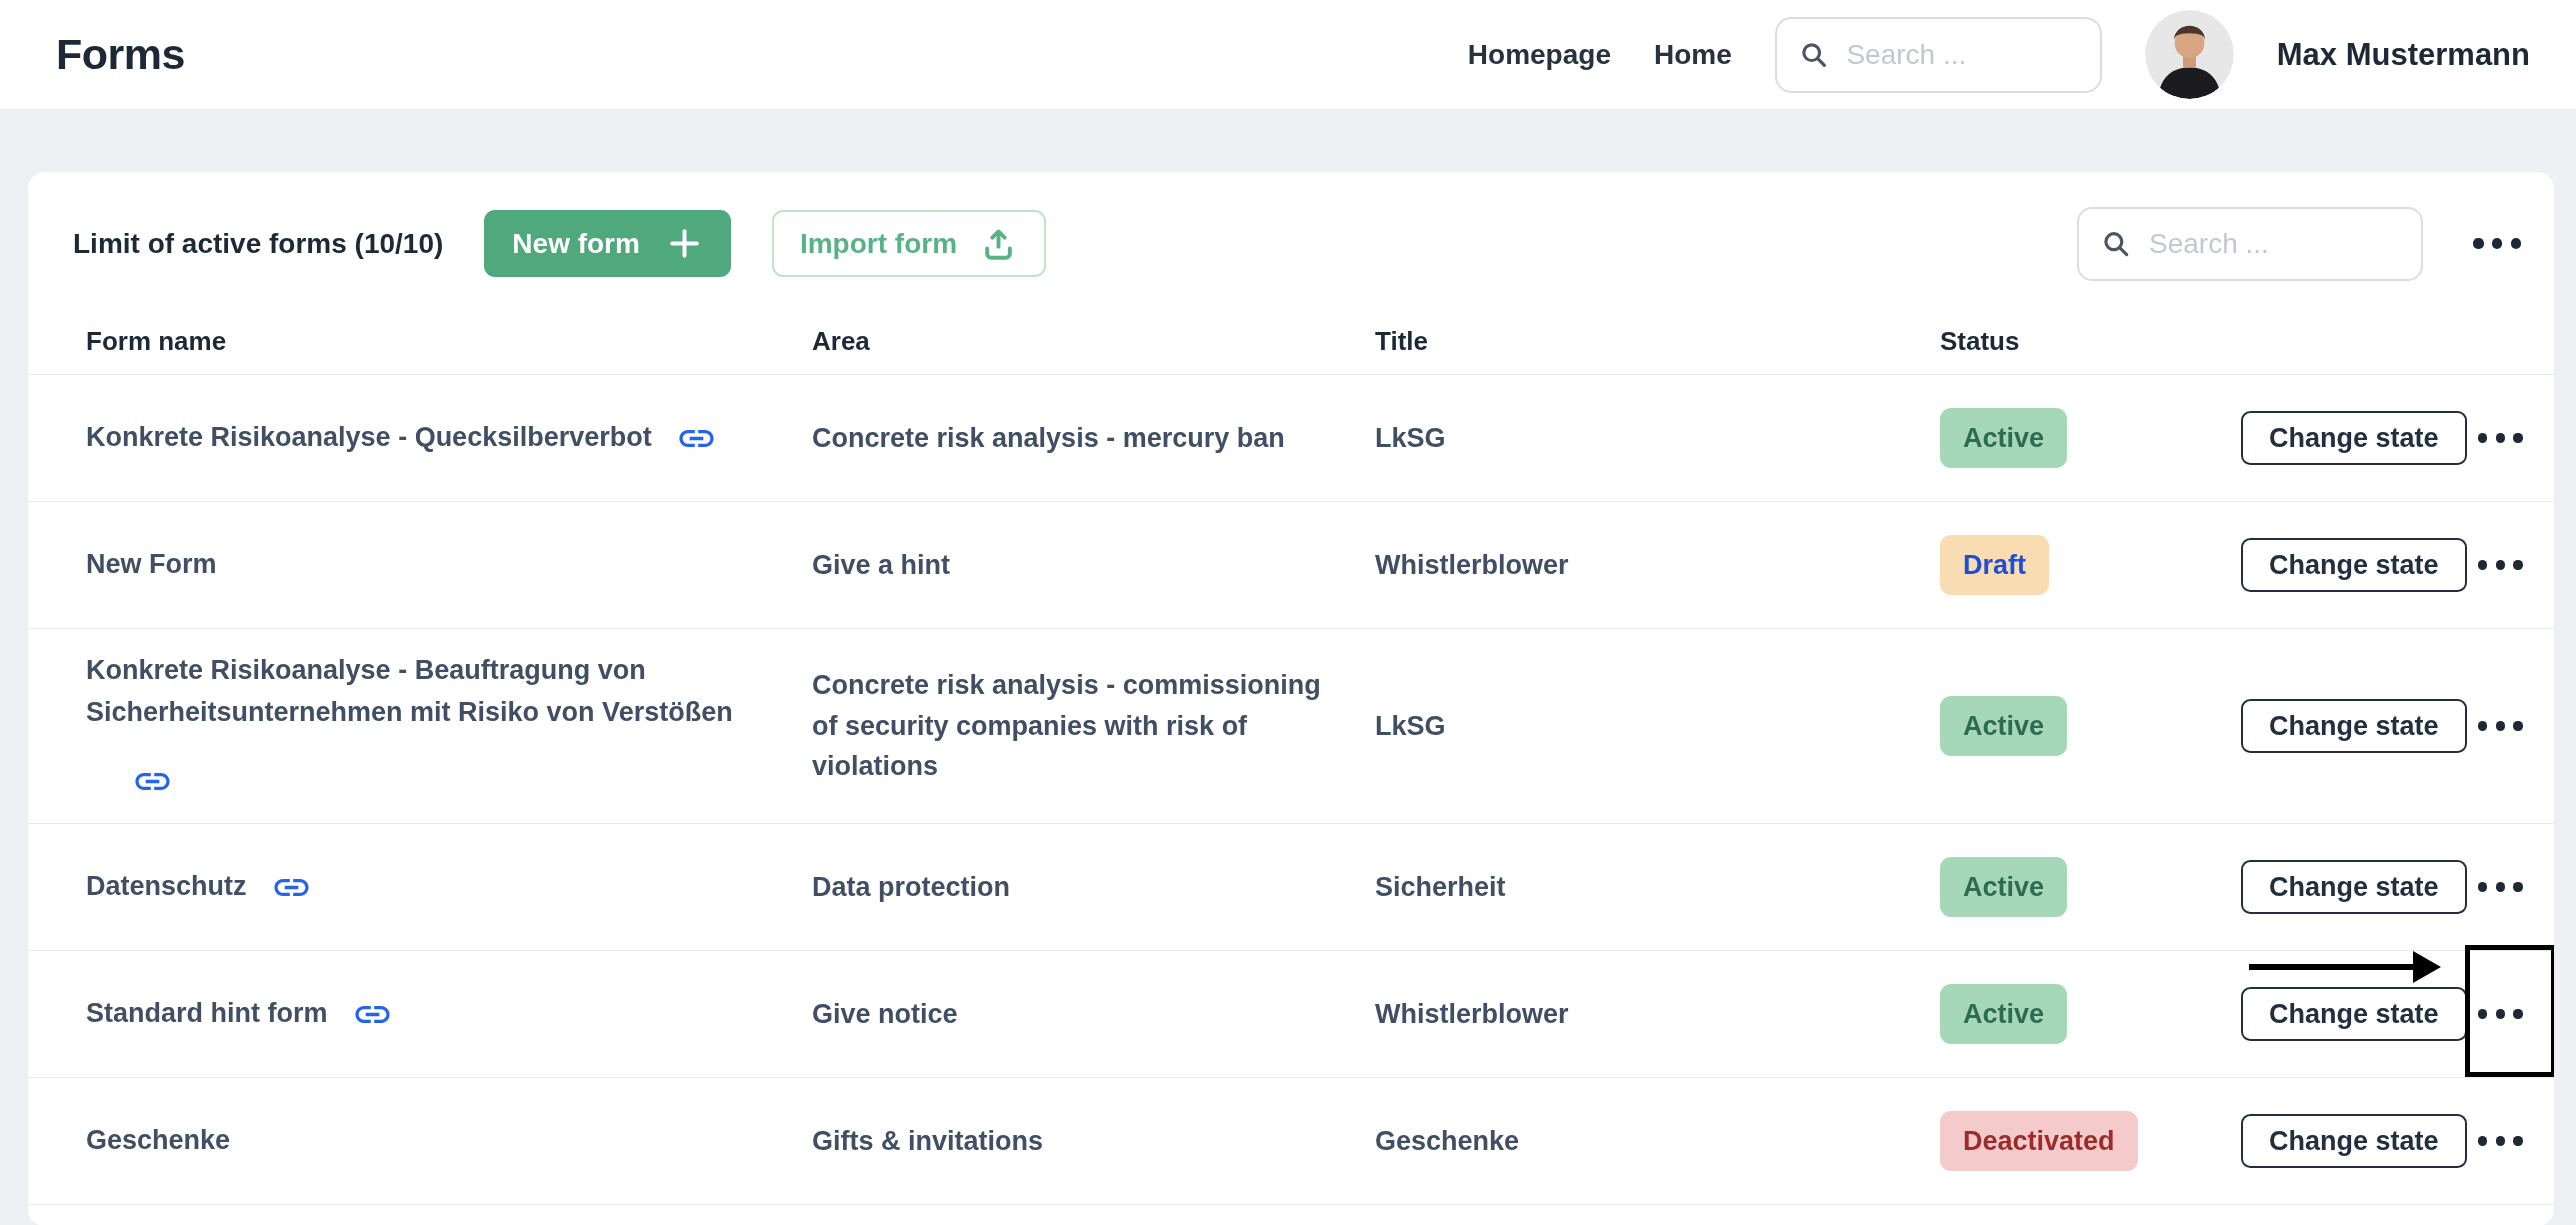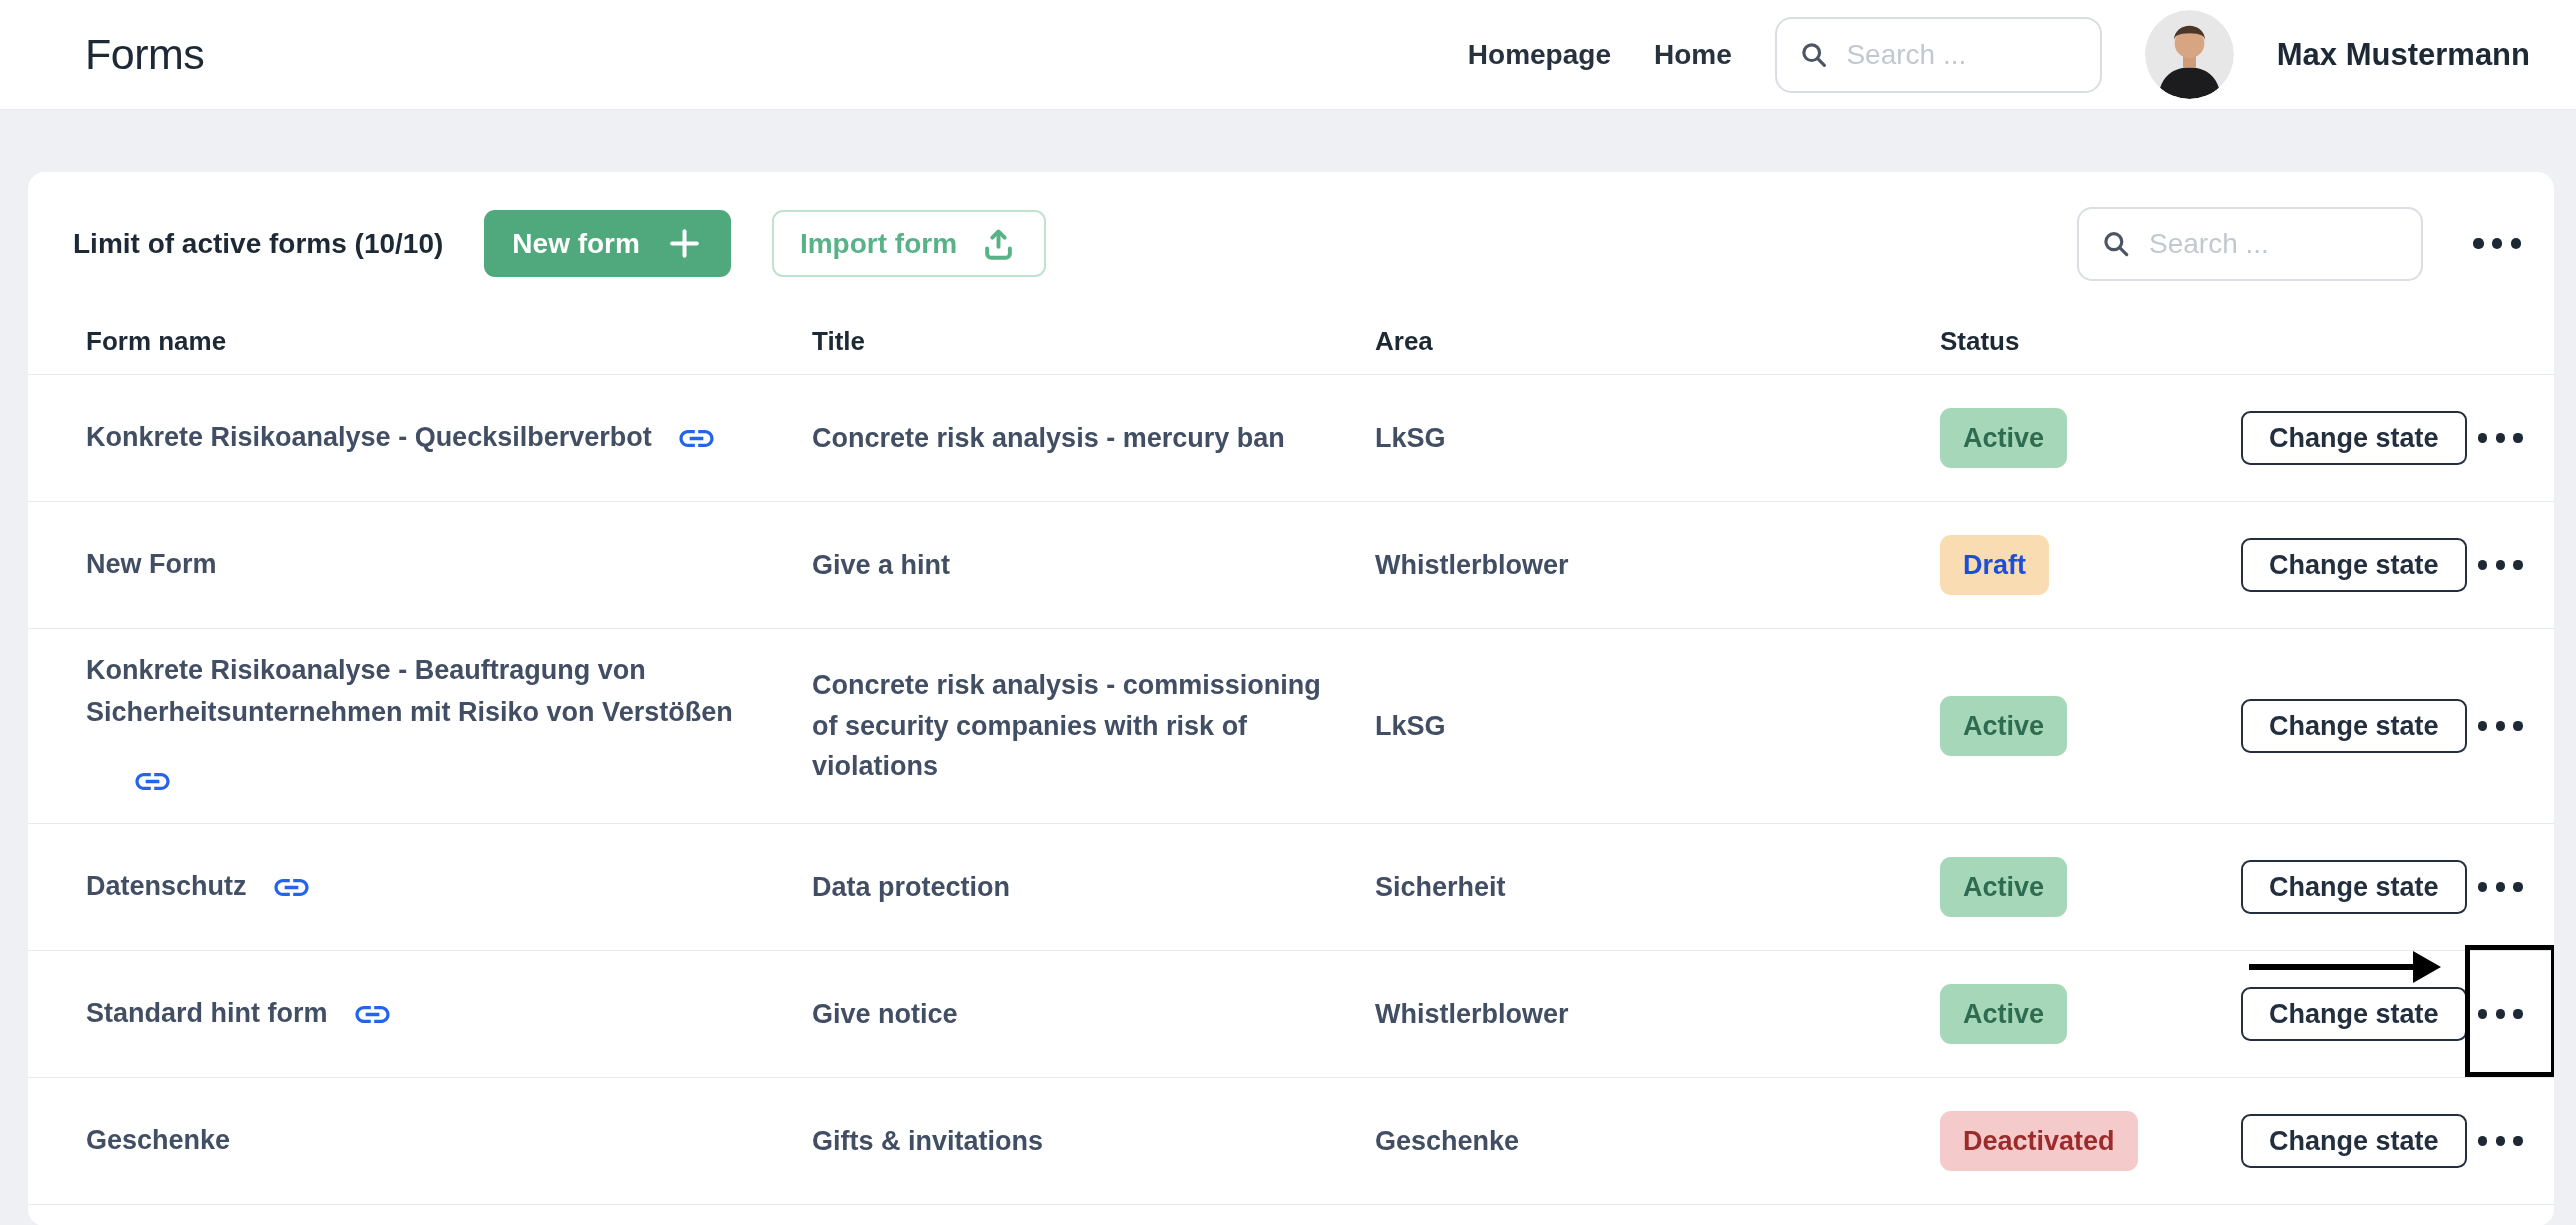"Forms" .topbar-title { font-weight: 400 -> 700; margin-left: 29px -> none }
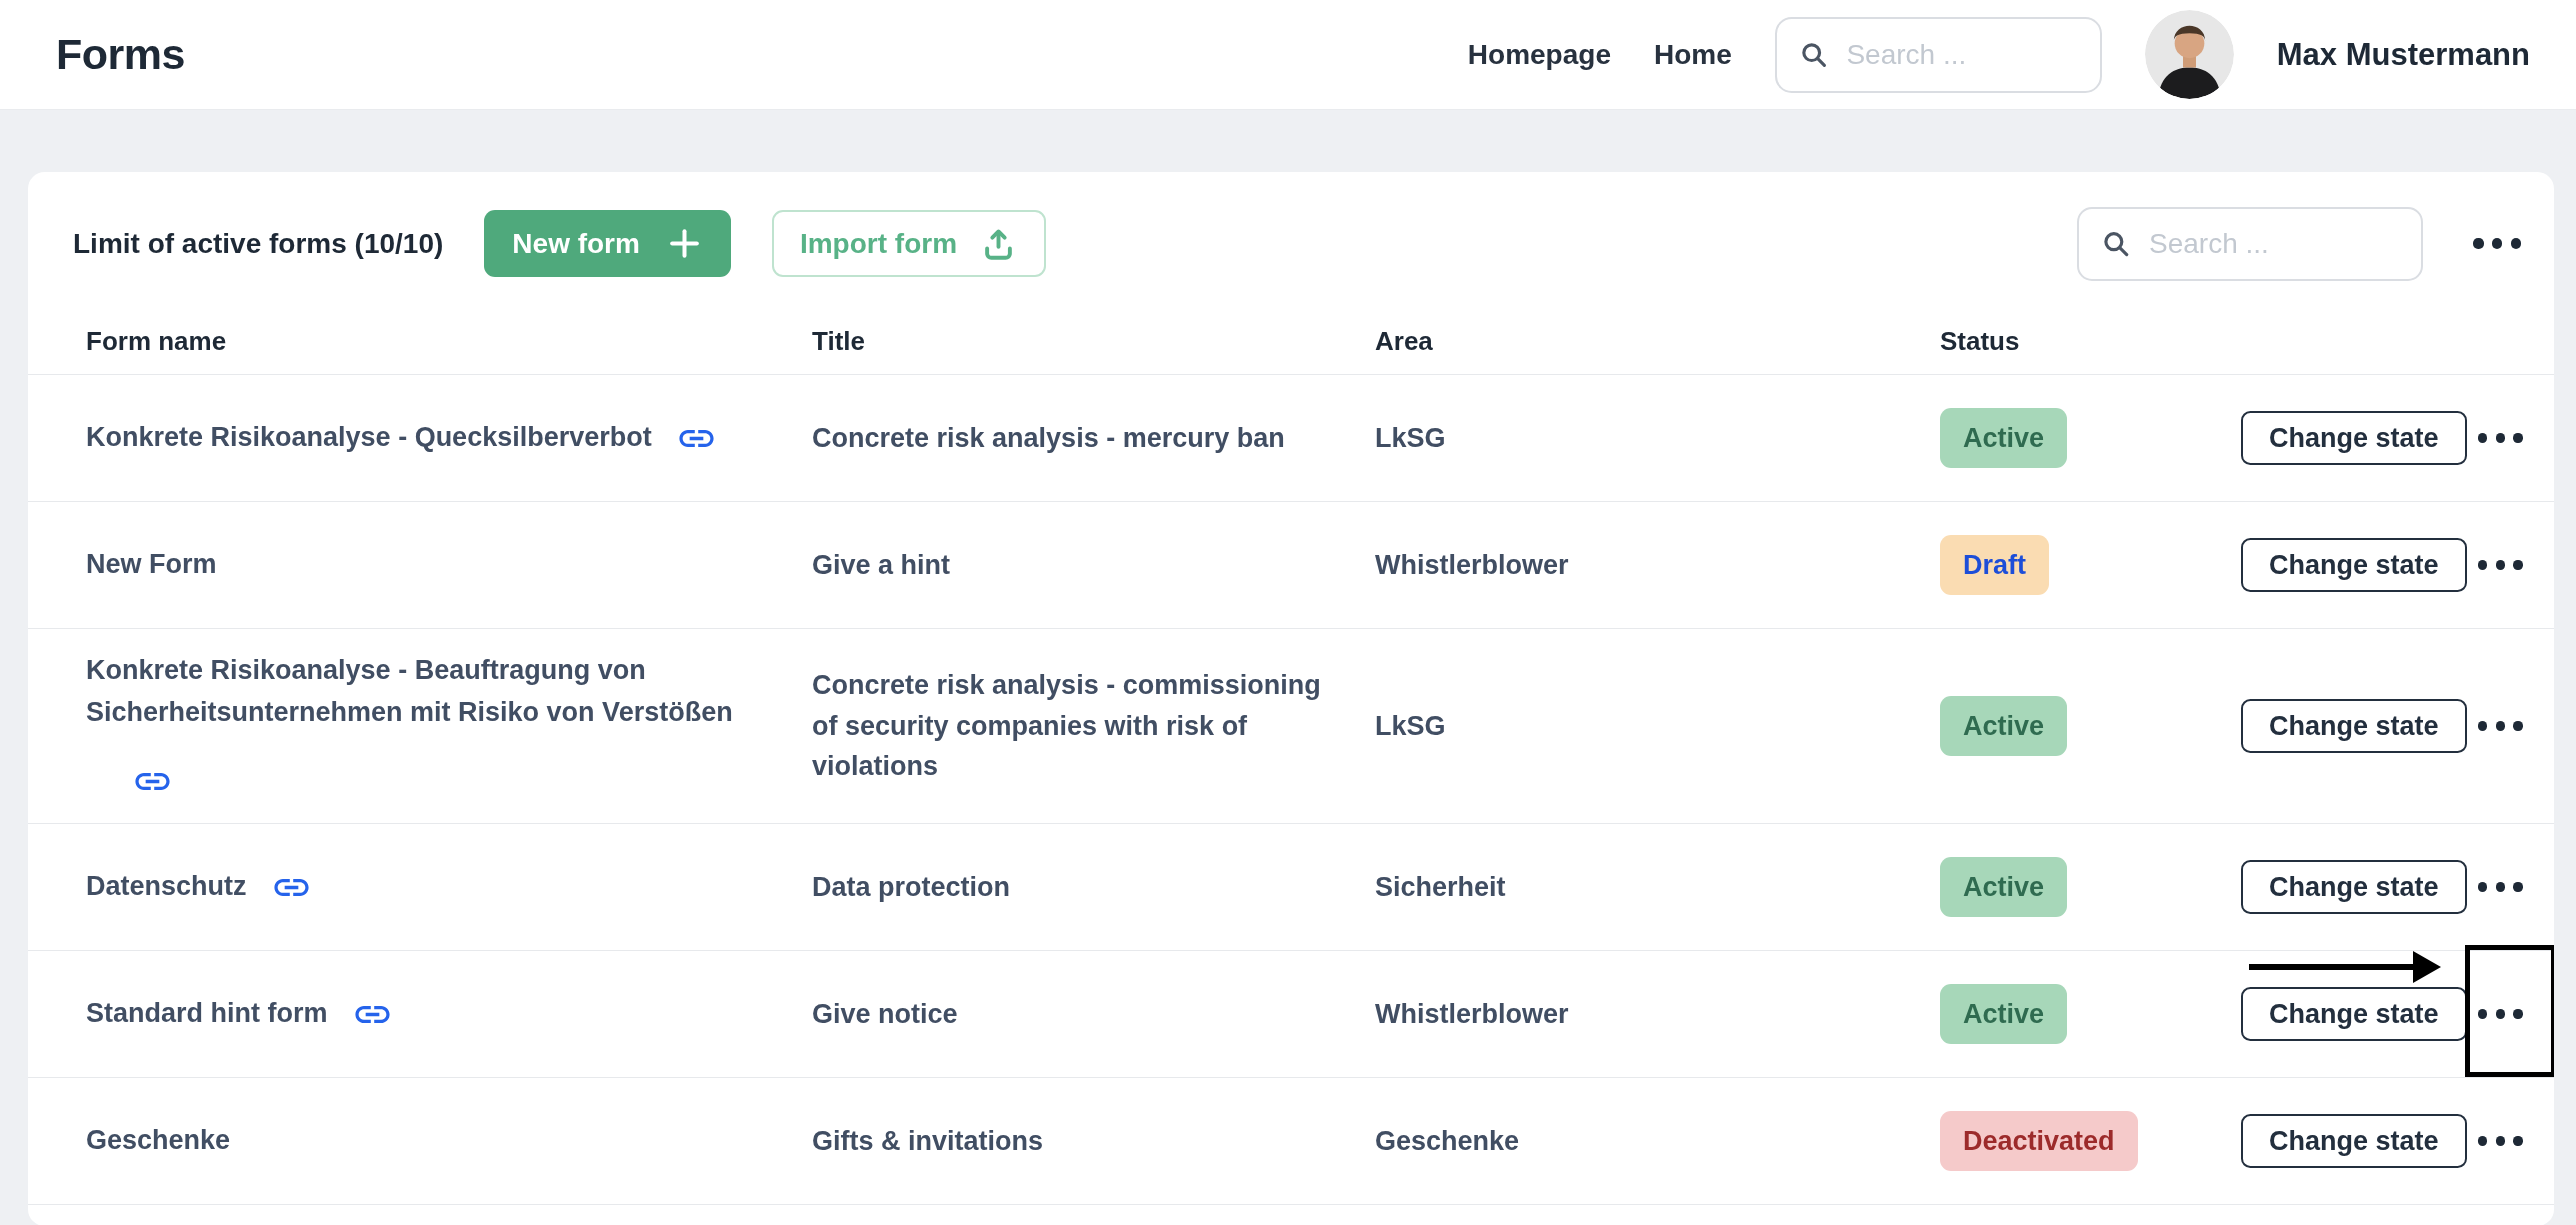"Title" div { order: before "Area" -> after "Area" }
